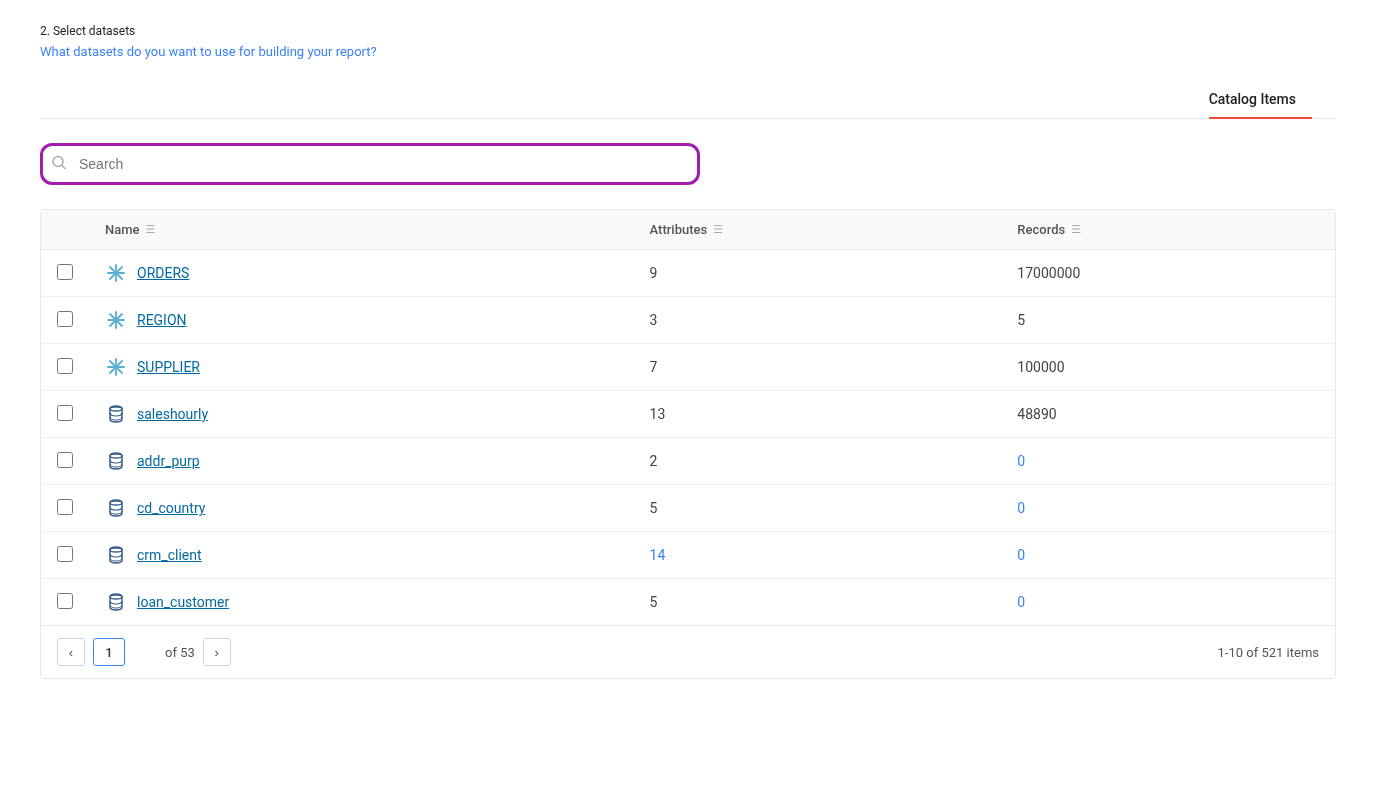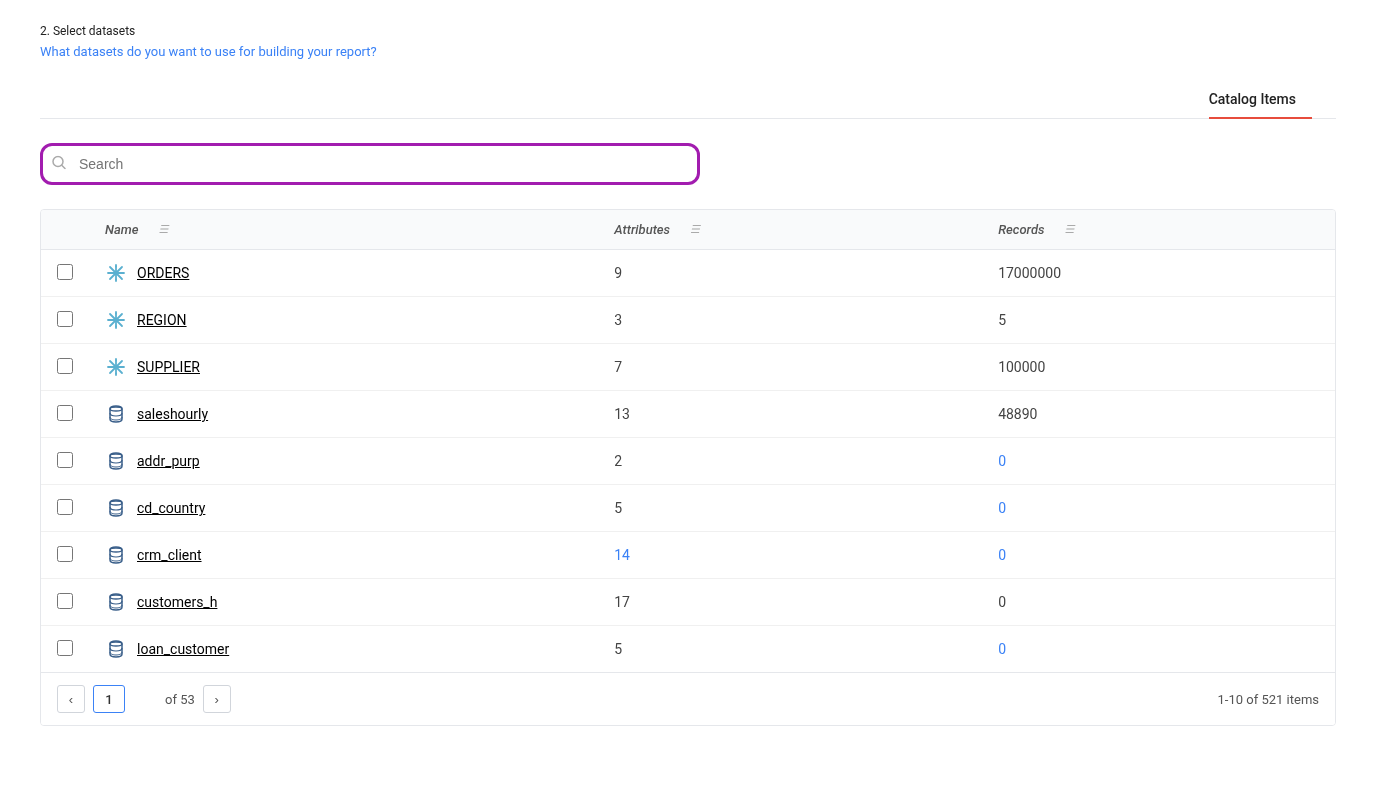"Name" thead th .col-header { font-style: italic -> none; gap: 20px -> 6px }
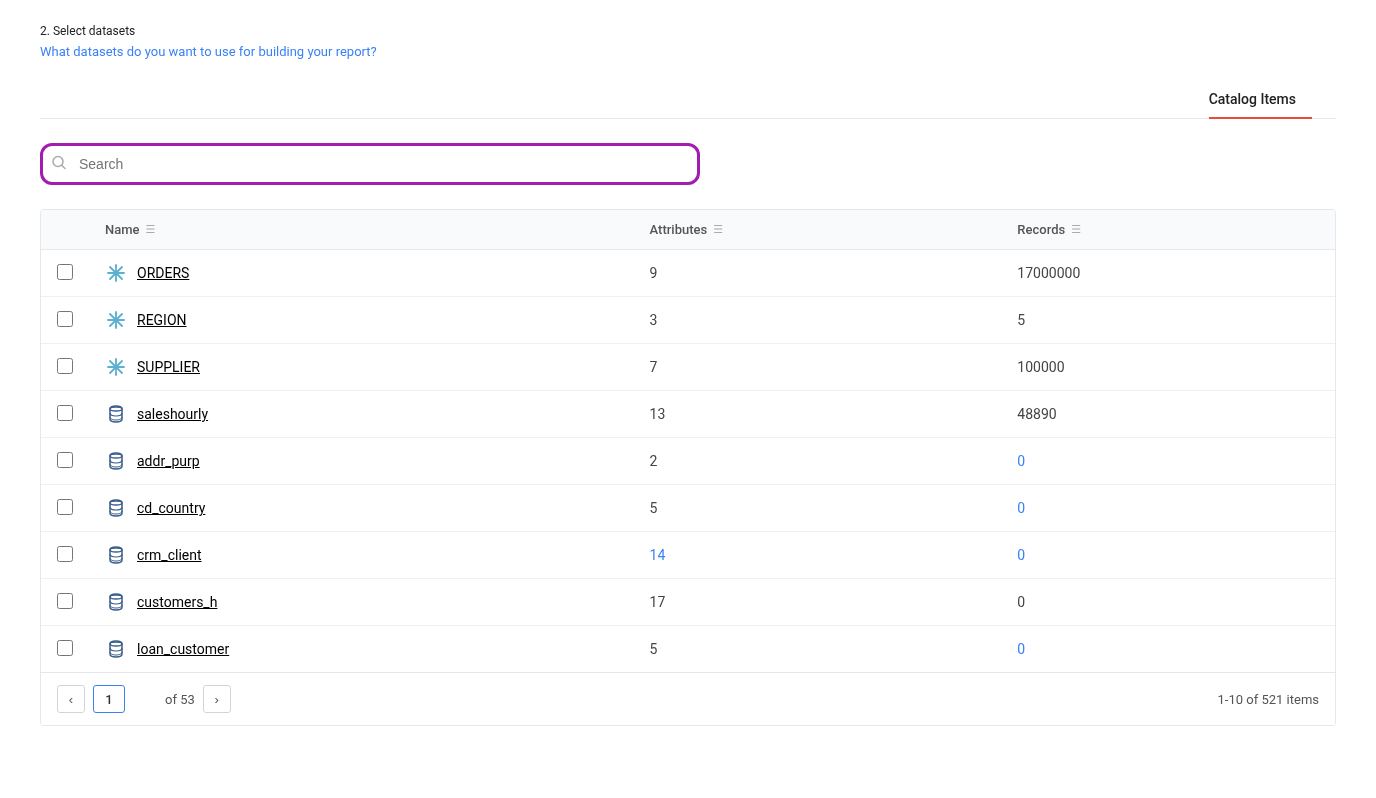"ORDERS" .dataset-name { color: #000000 -> #0369a1 }
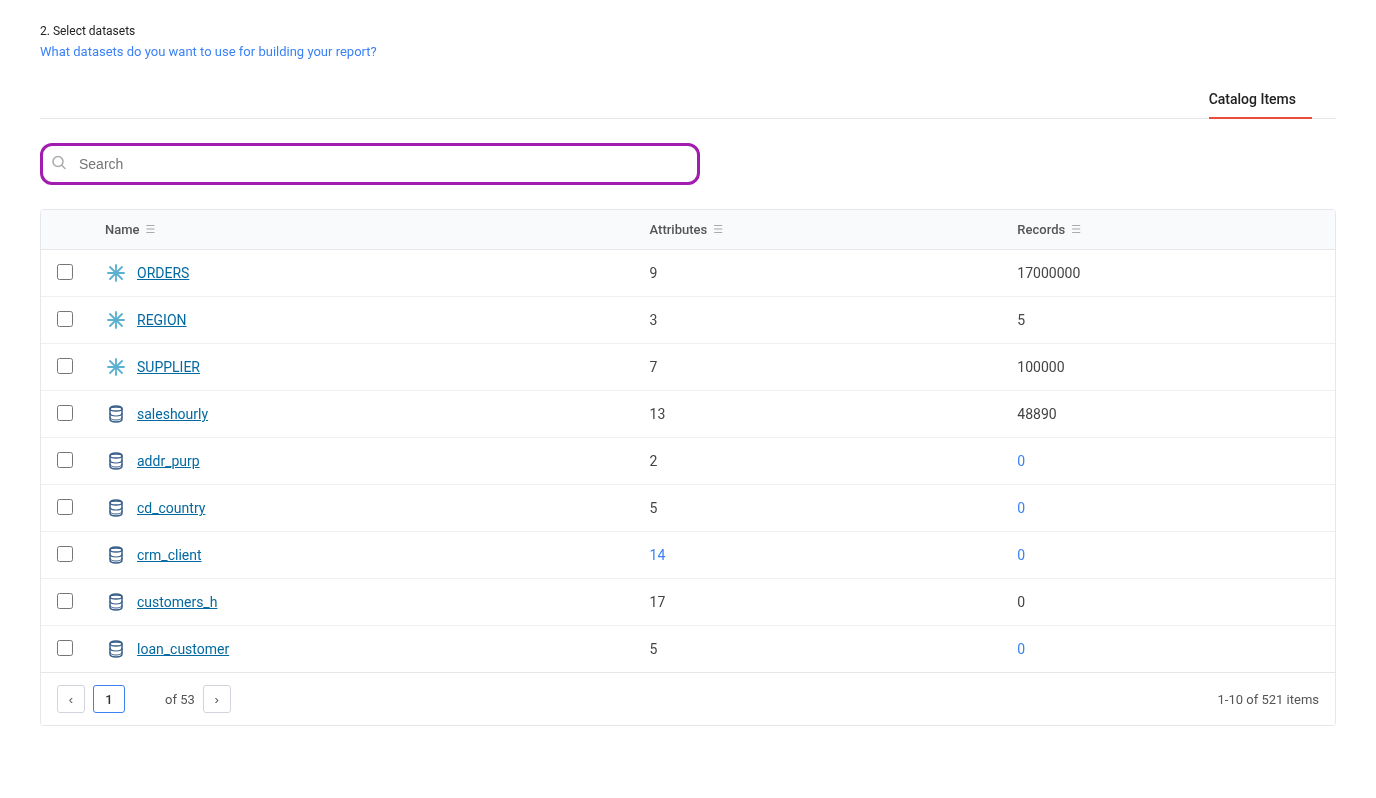"customers_h" tr { html: <tr> <td><input></td> <td> <div> <span> <svg> <path></path> <ellipse></ellipse> <path></path> <path></path> </svg> </span> <a>customers_h</a> </div> </td> <td>17</td> <td>0</td> </tr> -> none }
